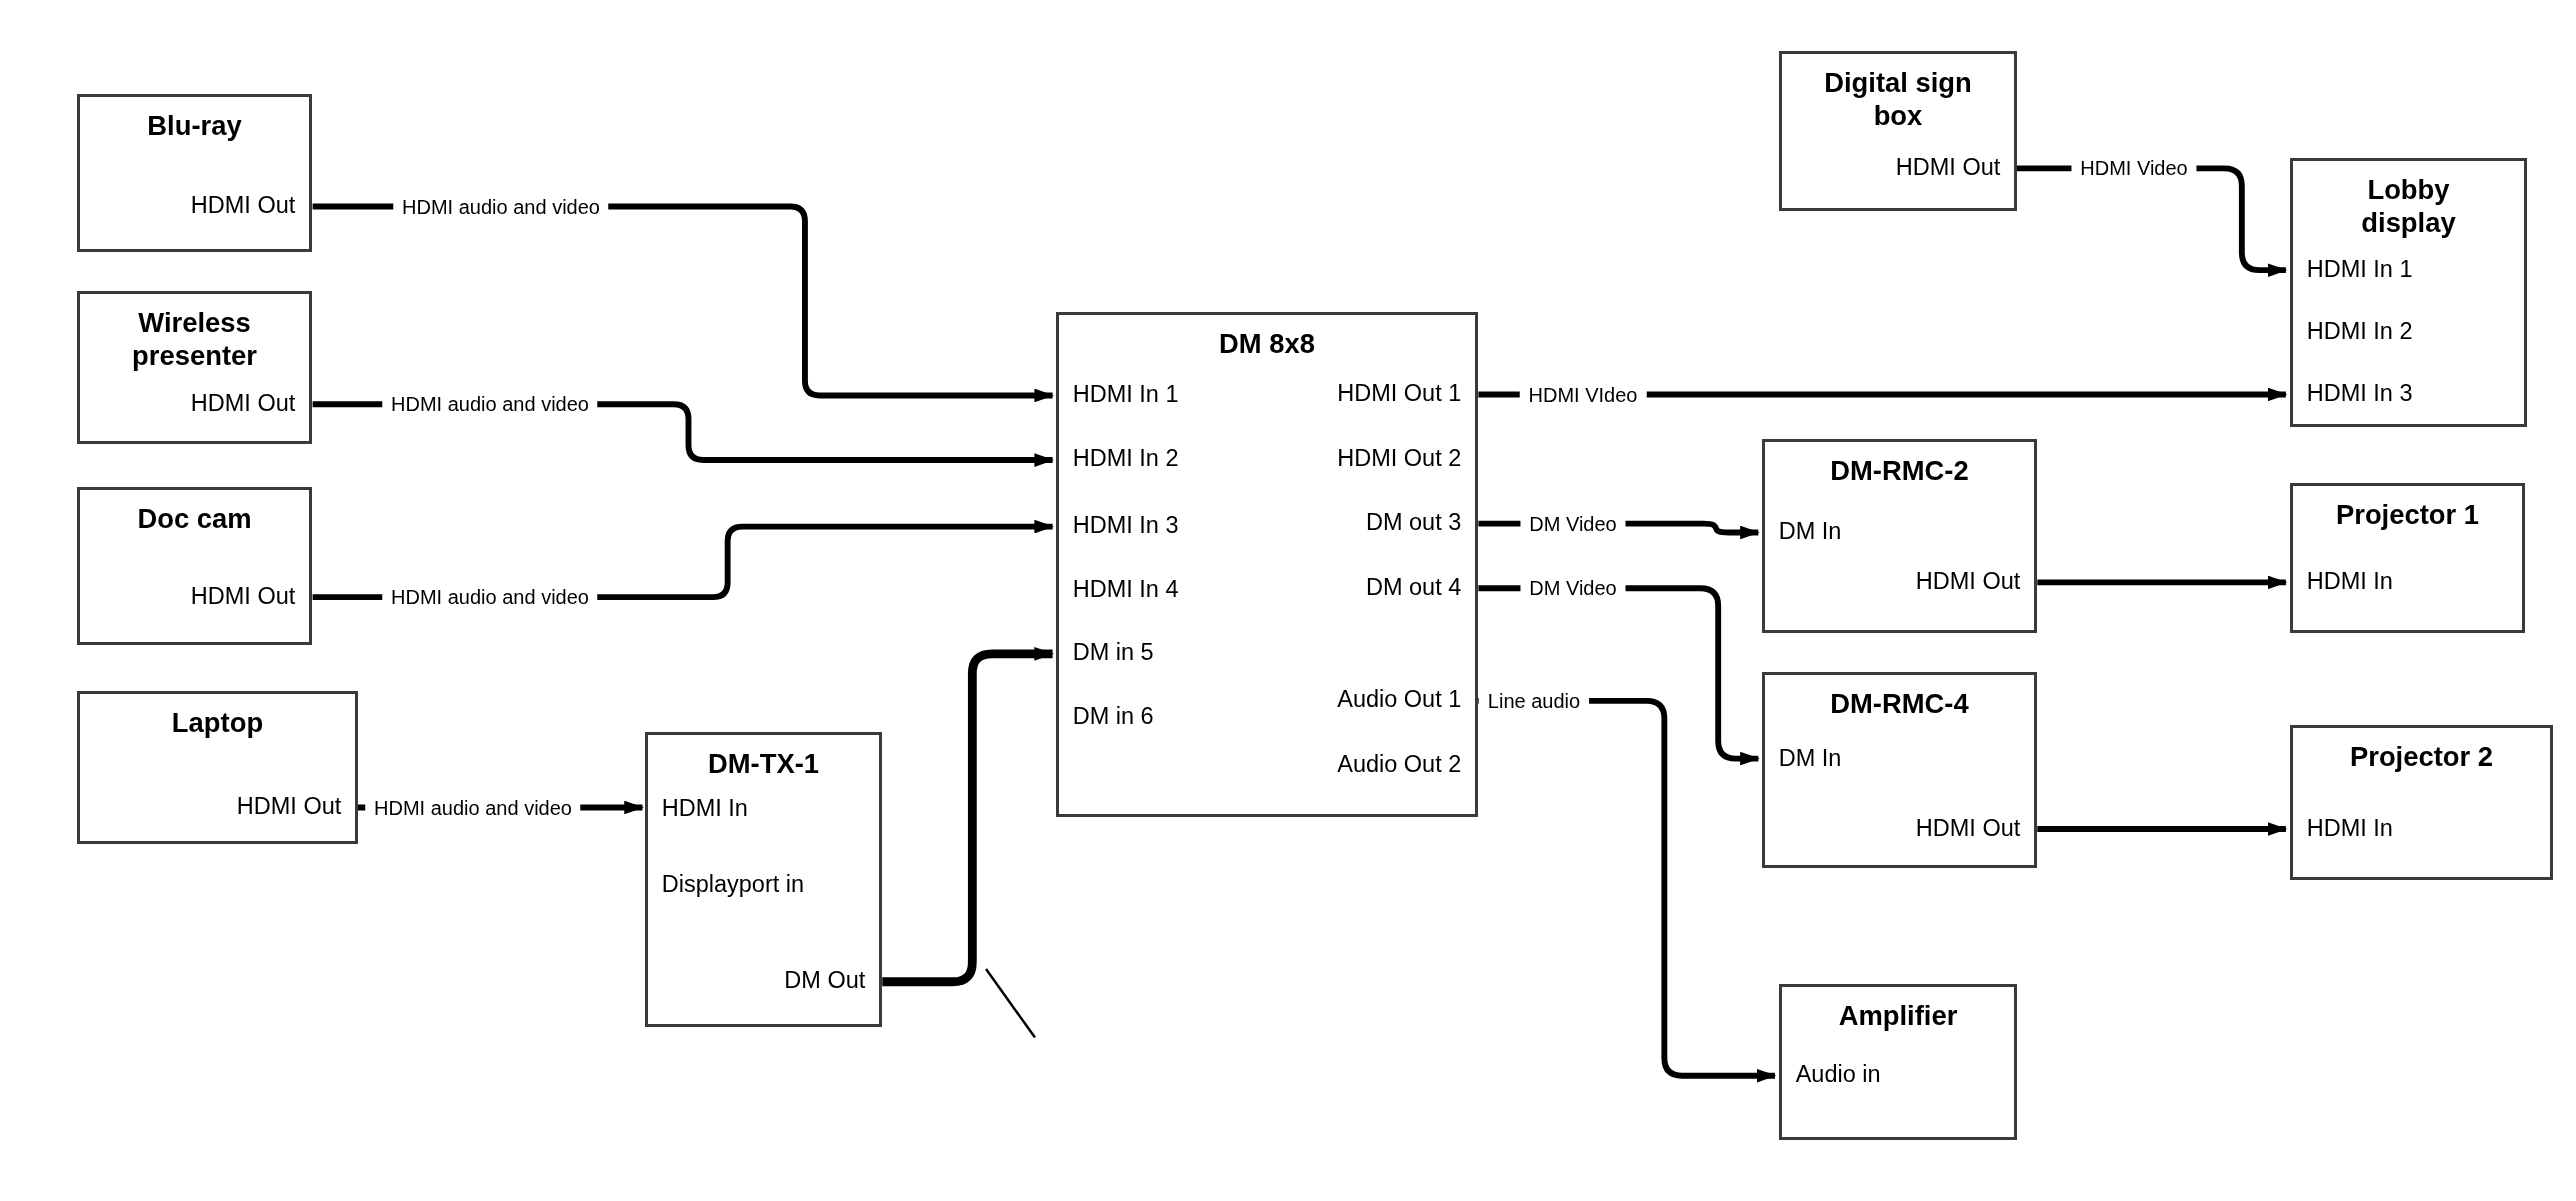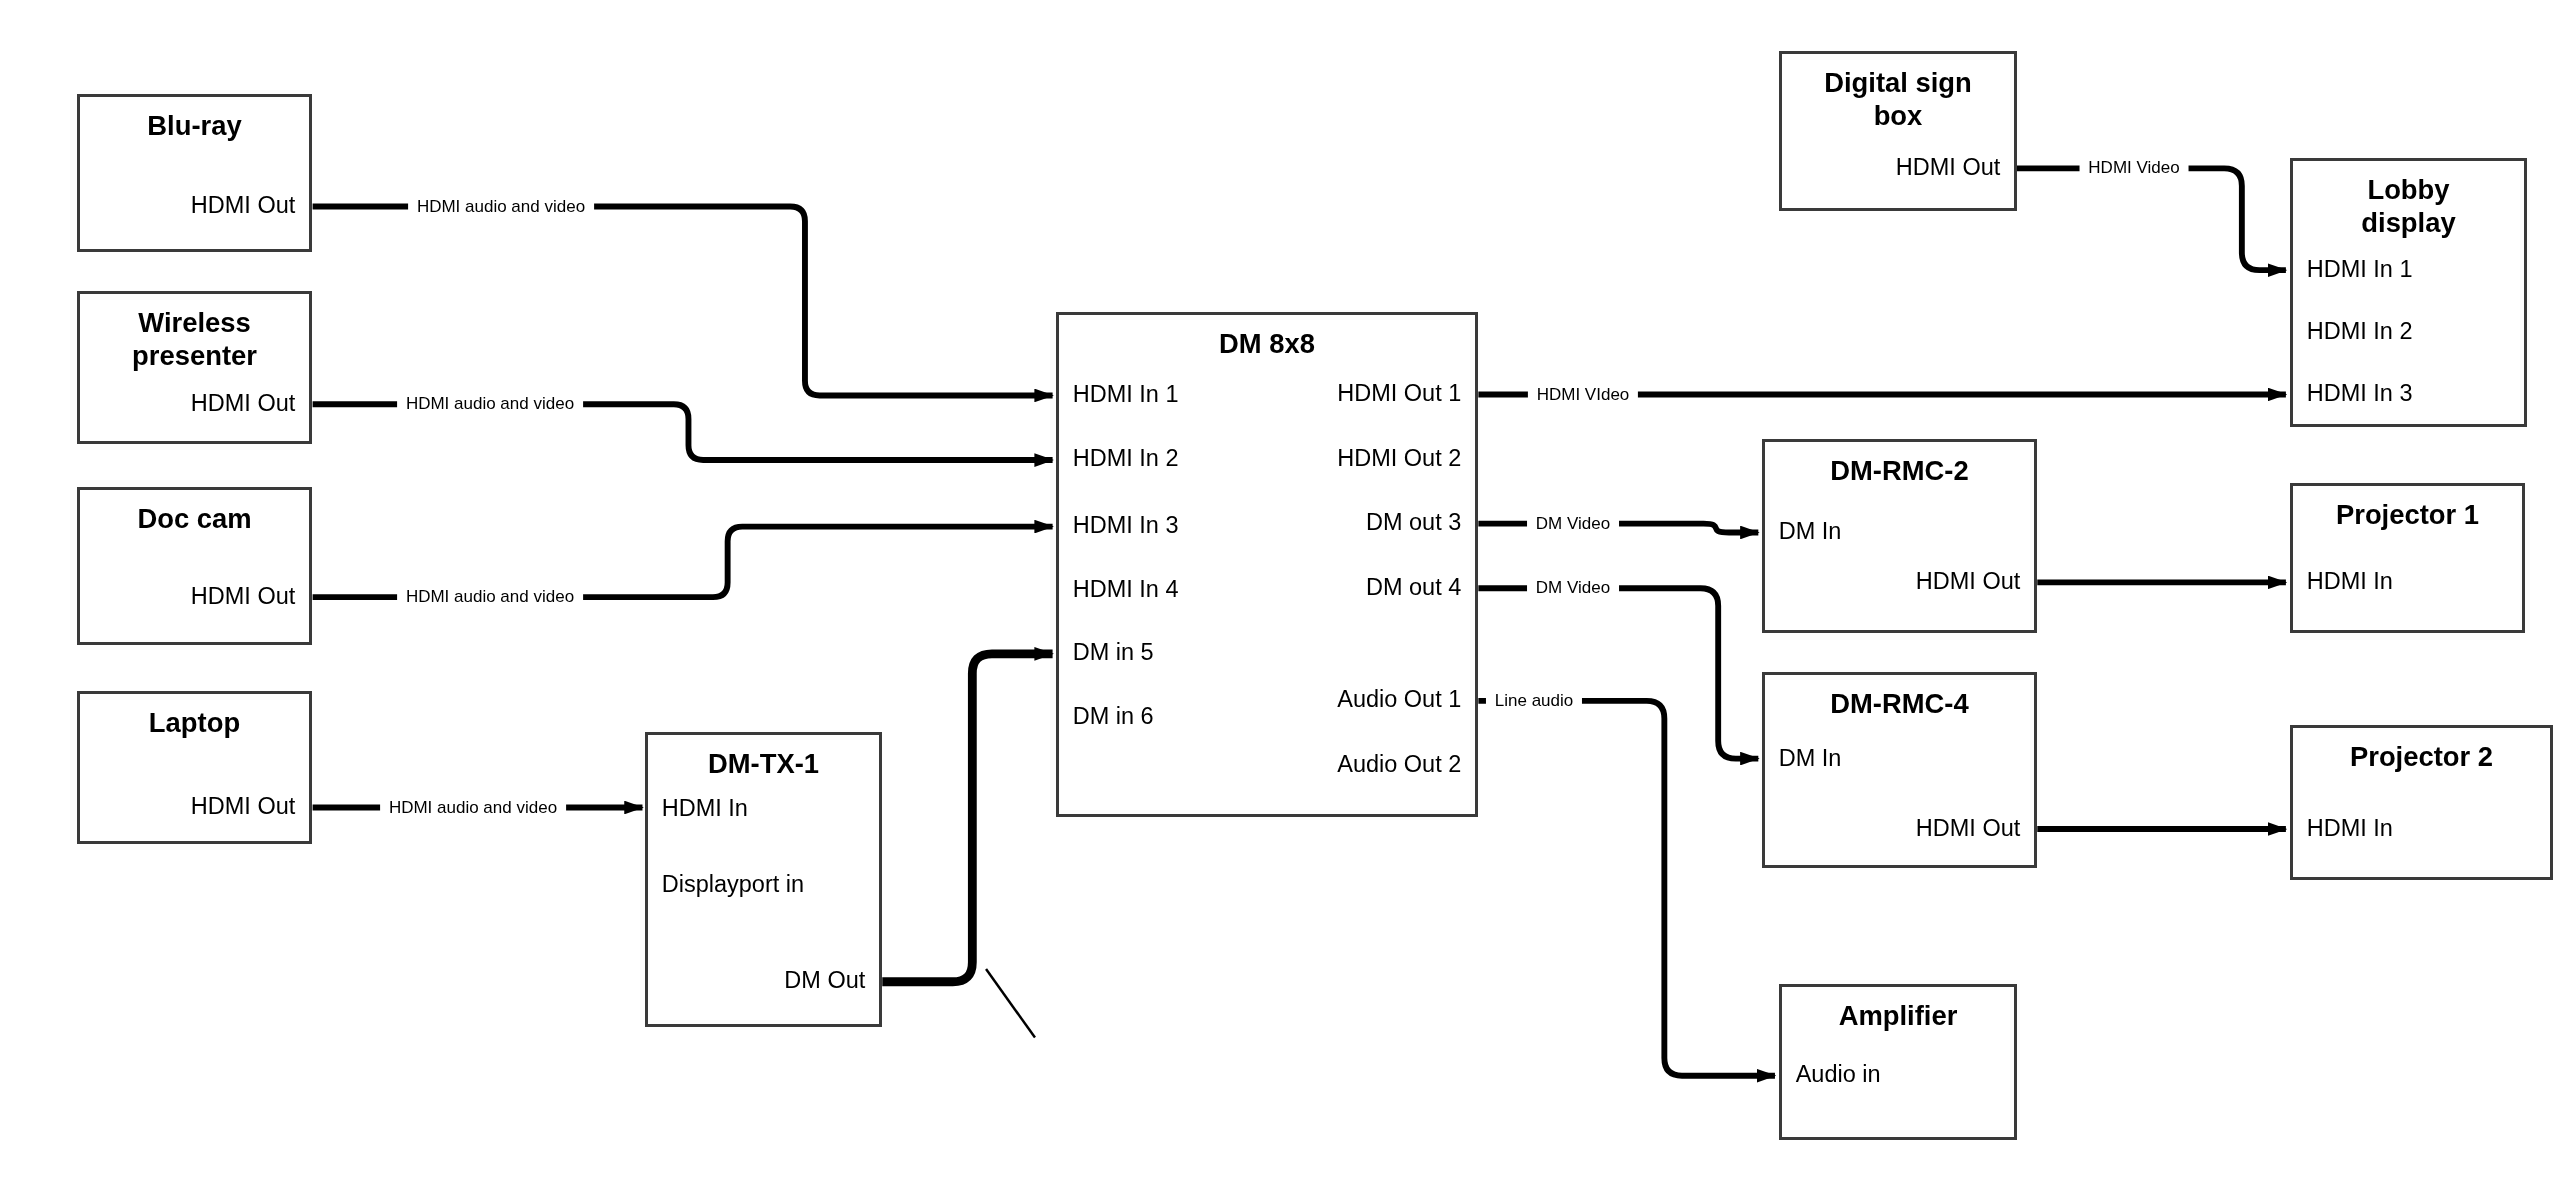"HDMI Video" .edge-label { font-size: 17px -> 20px }
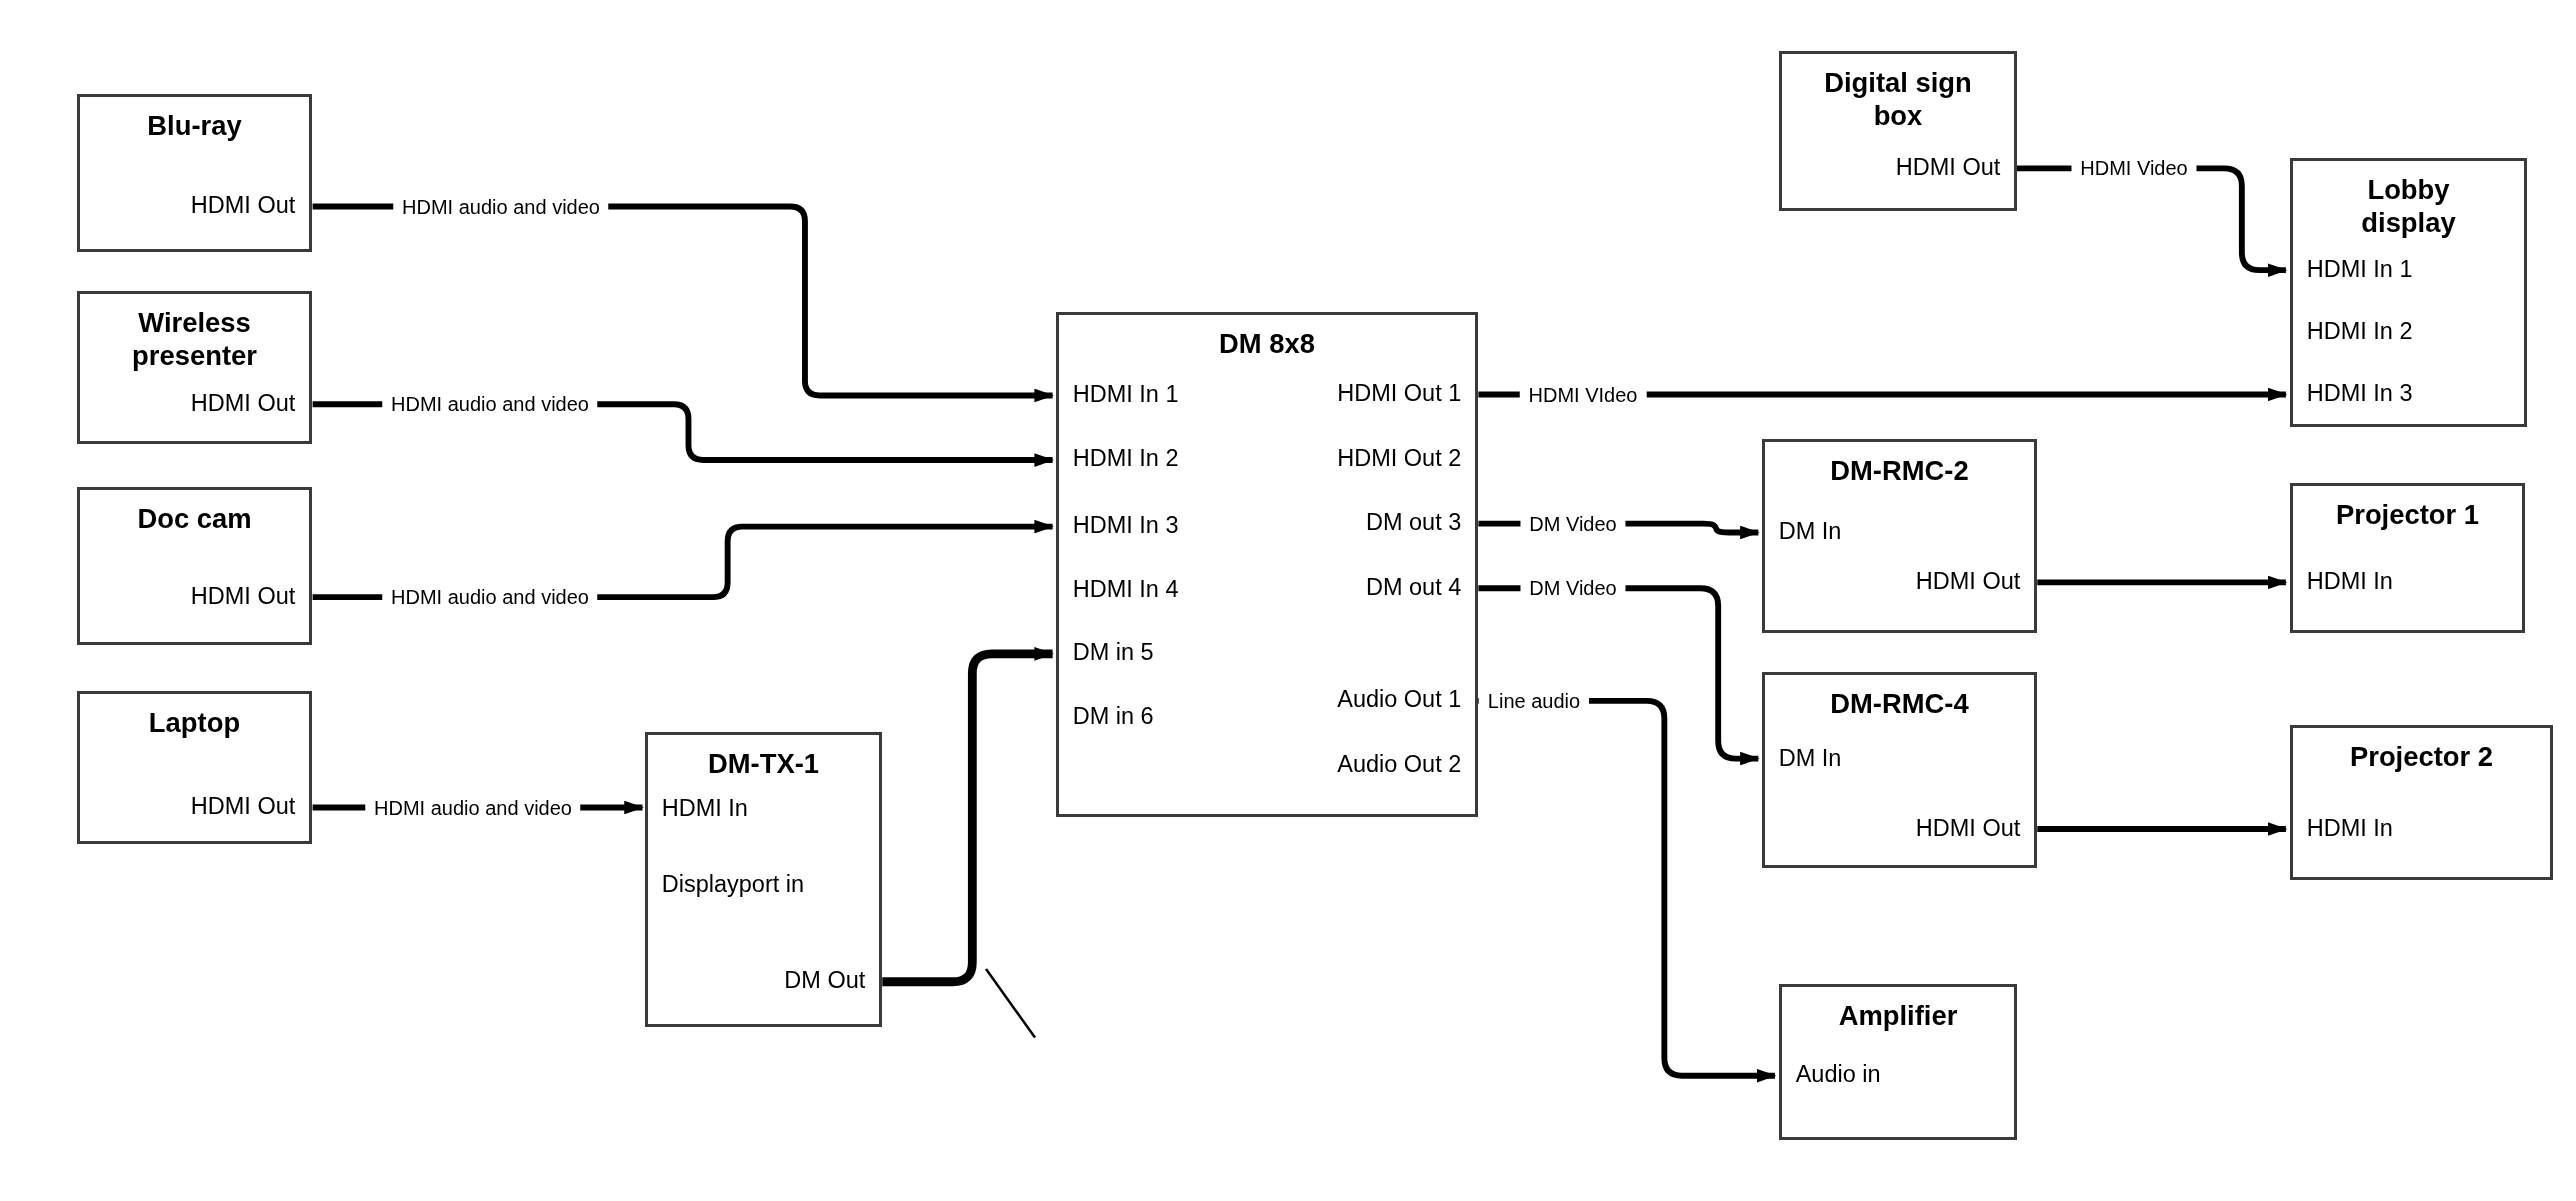"Laptop" div.node { width: 235px -> 281px }
